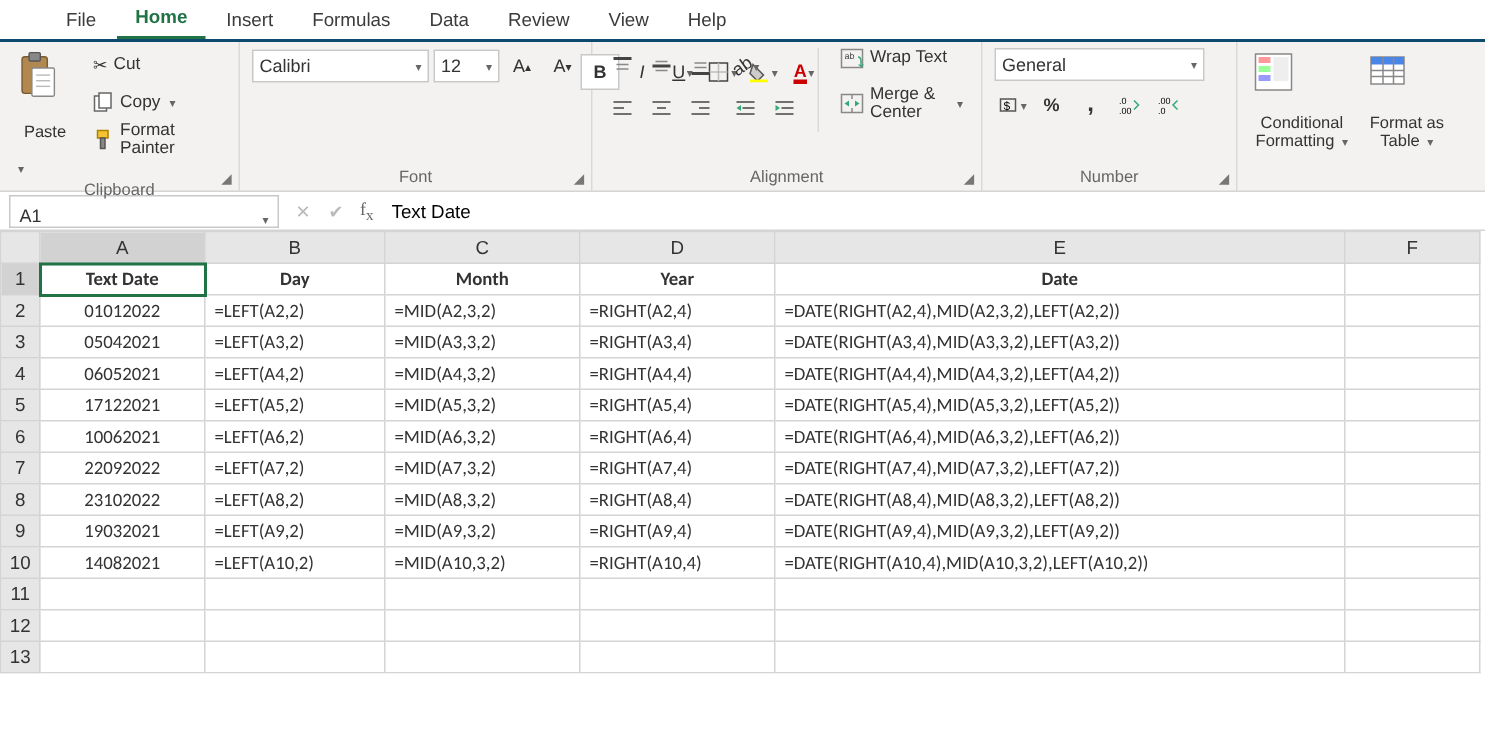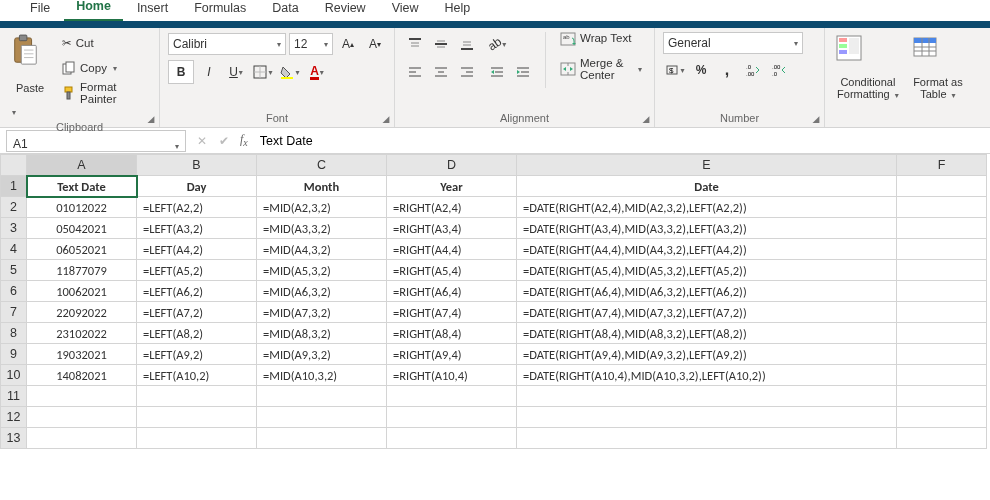"File" .tabs { border-bottom: 7px solid #0c4a6e -> 2px solid #0c4a6e; padding-left: 18px -> 32px }
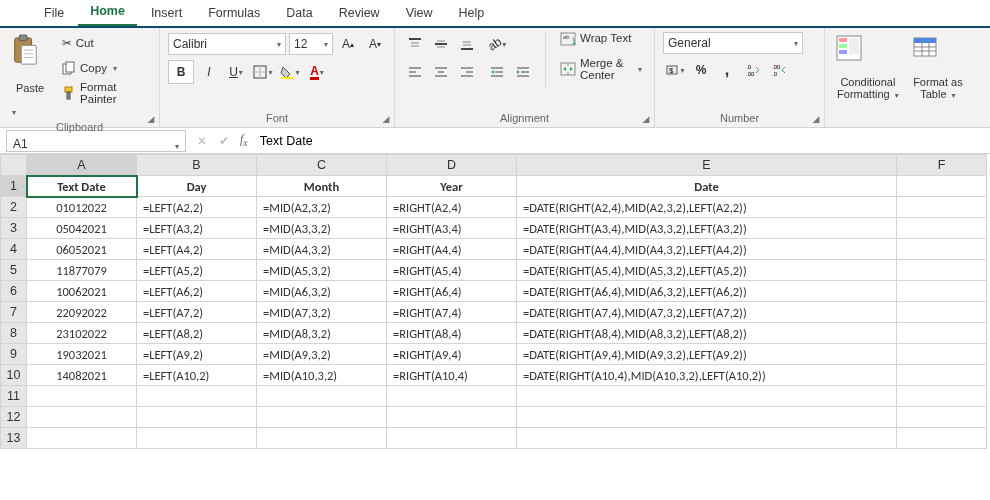"Calibri" div.group-body { flex-direction: column -> row }
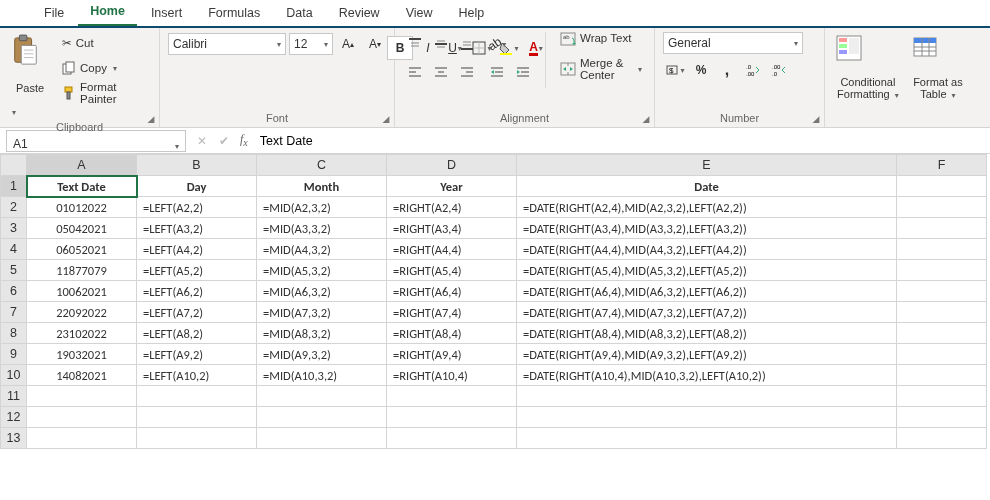"fx" .fx { font-style: italic -> none }
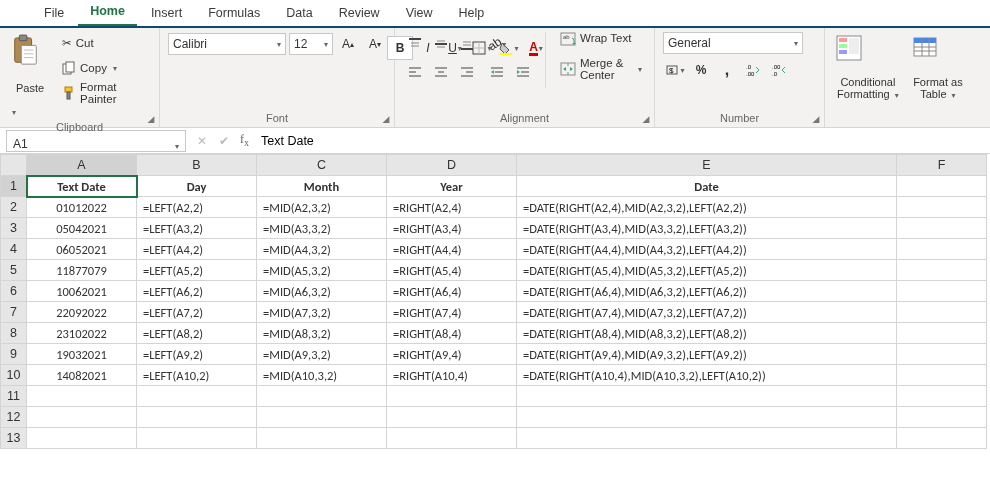"11877079" td.cell { text: 11877079 -> 17122021 }
